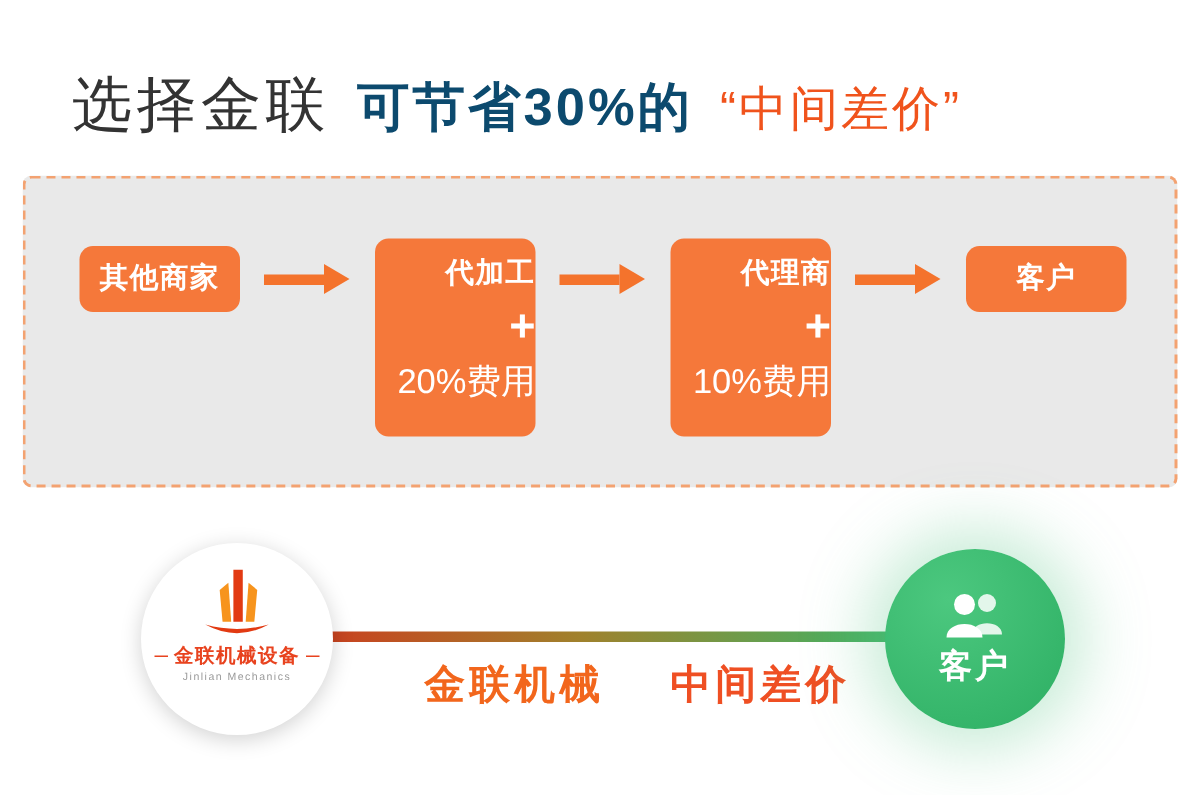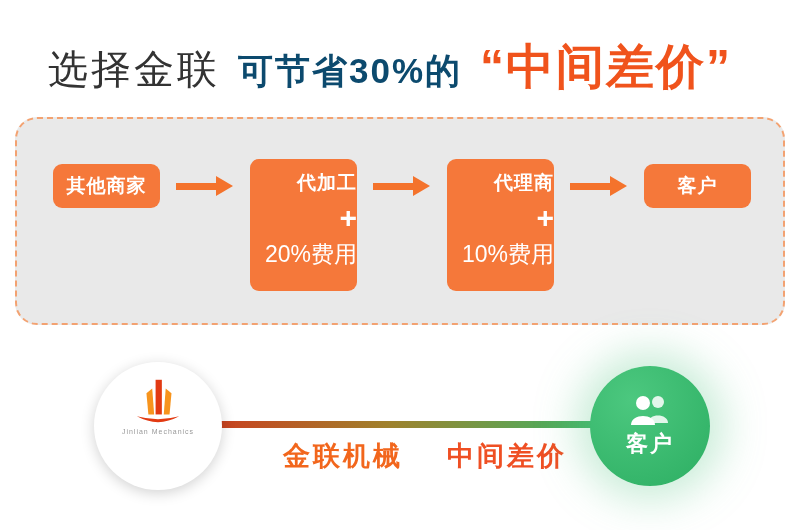"“中间差价”" .h-big { font-size: 48px -> 32px; font-weight: 700 -> 400 }
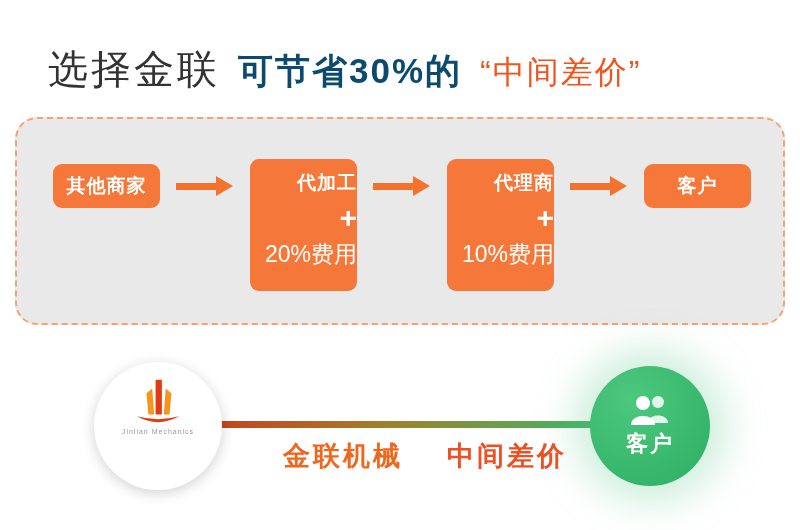"其他商家" .panel { border-radius: 22px -> 6px }
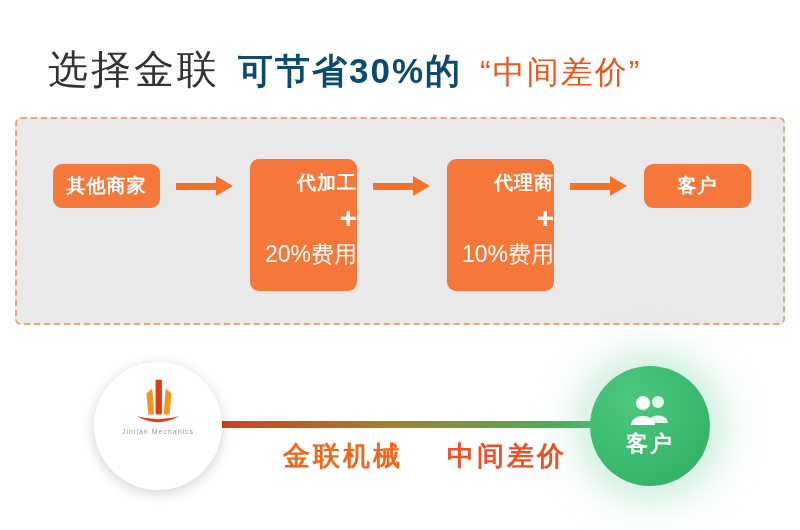"金联机械设备" div.logo-cn-row { html: none -> <div> <span></span> <span>金联机械设备</span> <span></span> </div> }
